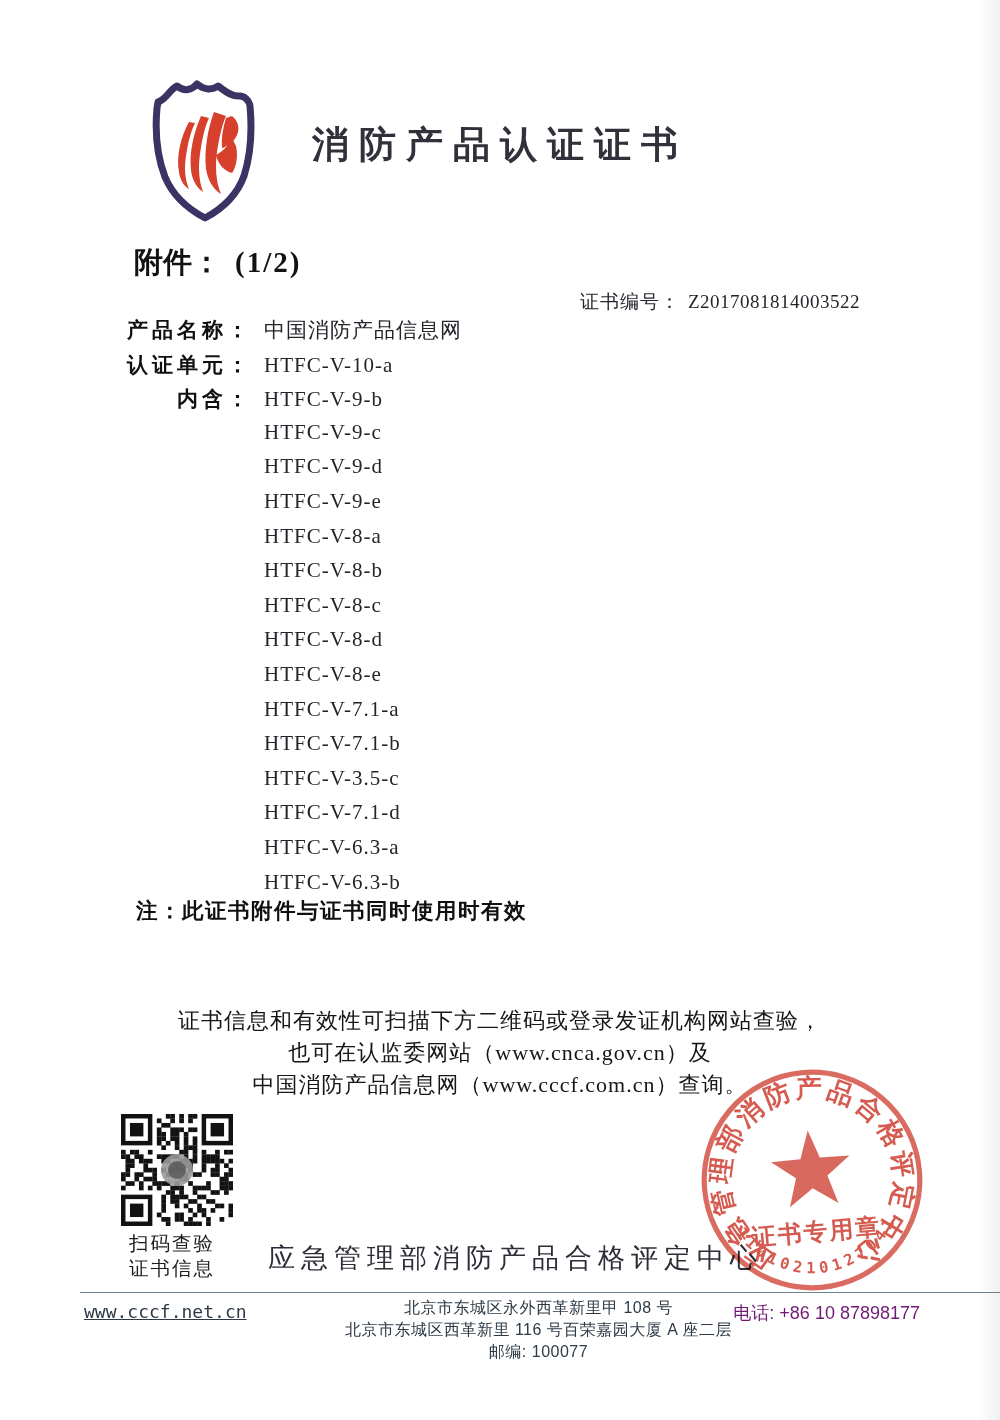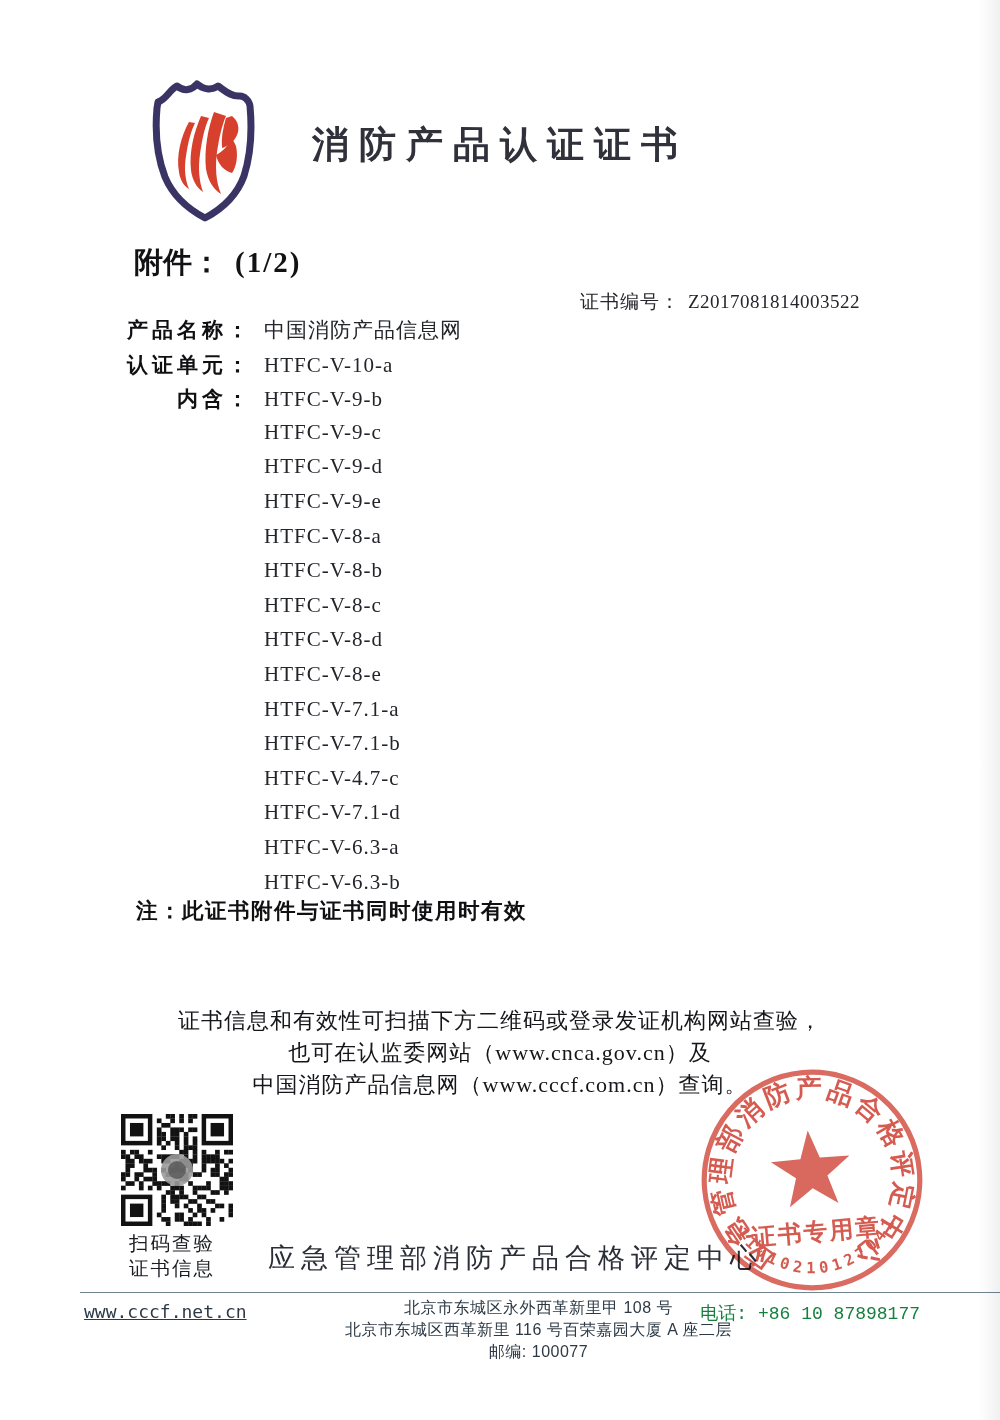"HTFC-V-4.7-c" span.field-value { text: HTFC-V-4.7-c -> HTFC-V-3.5-c }
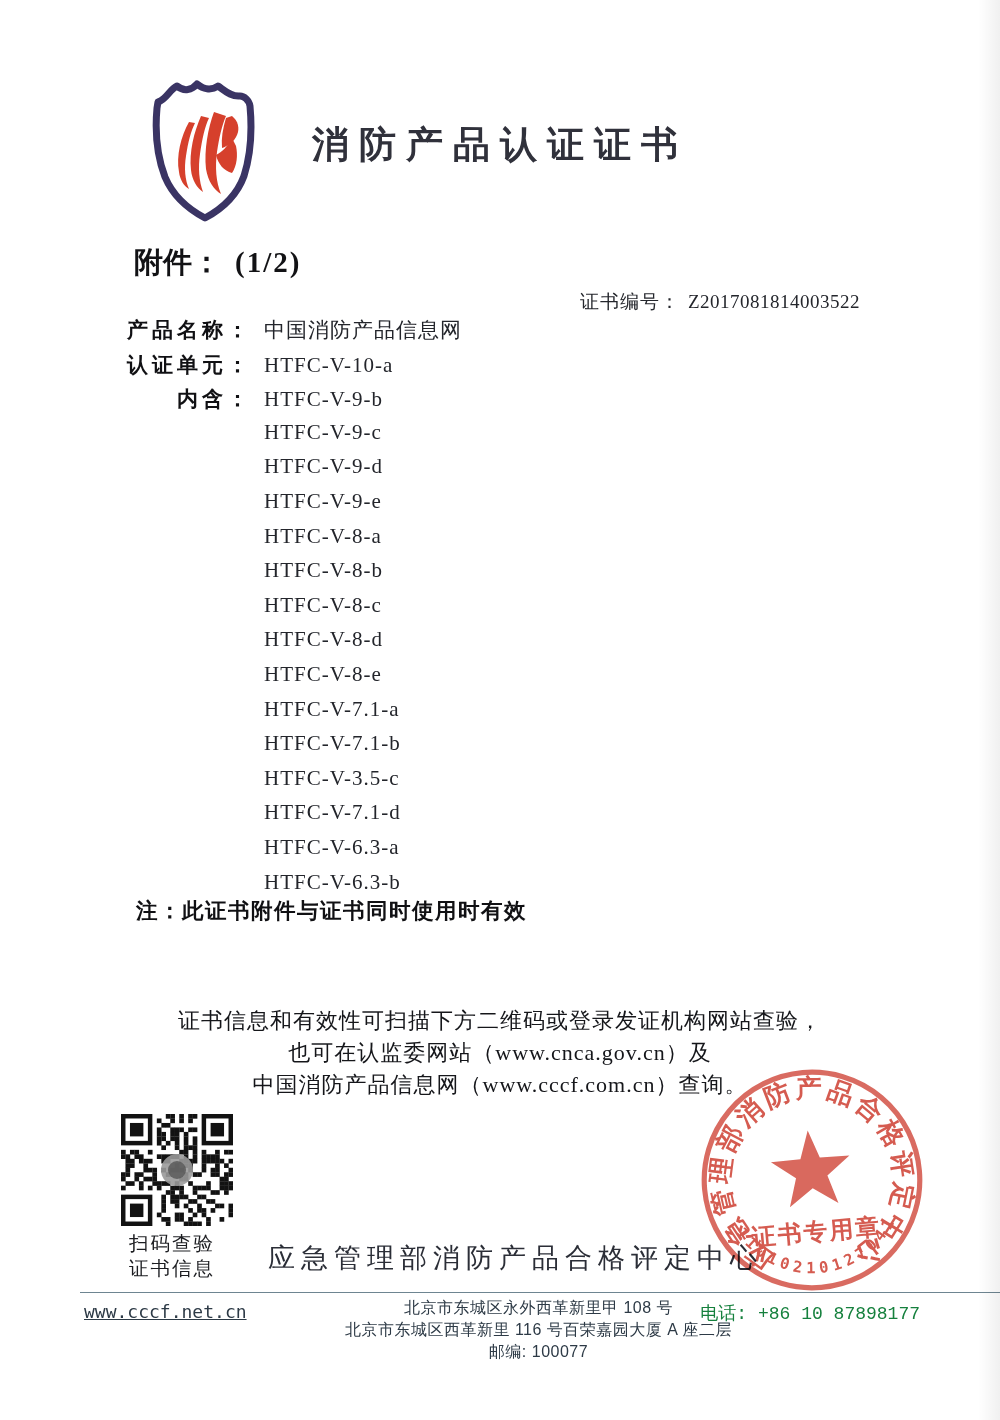"电话: +86 10 87898177" .footer-phone { color: #15803d -> #701a75; font-family: Liberation Mono, monospace -> Liberation Sans, sans-serif }
